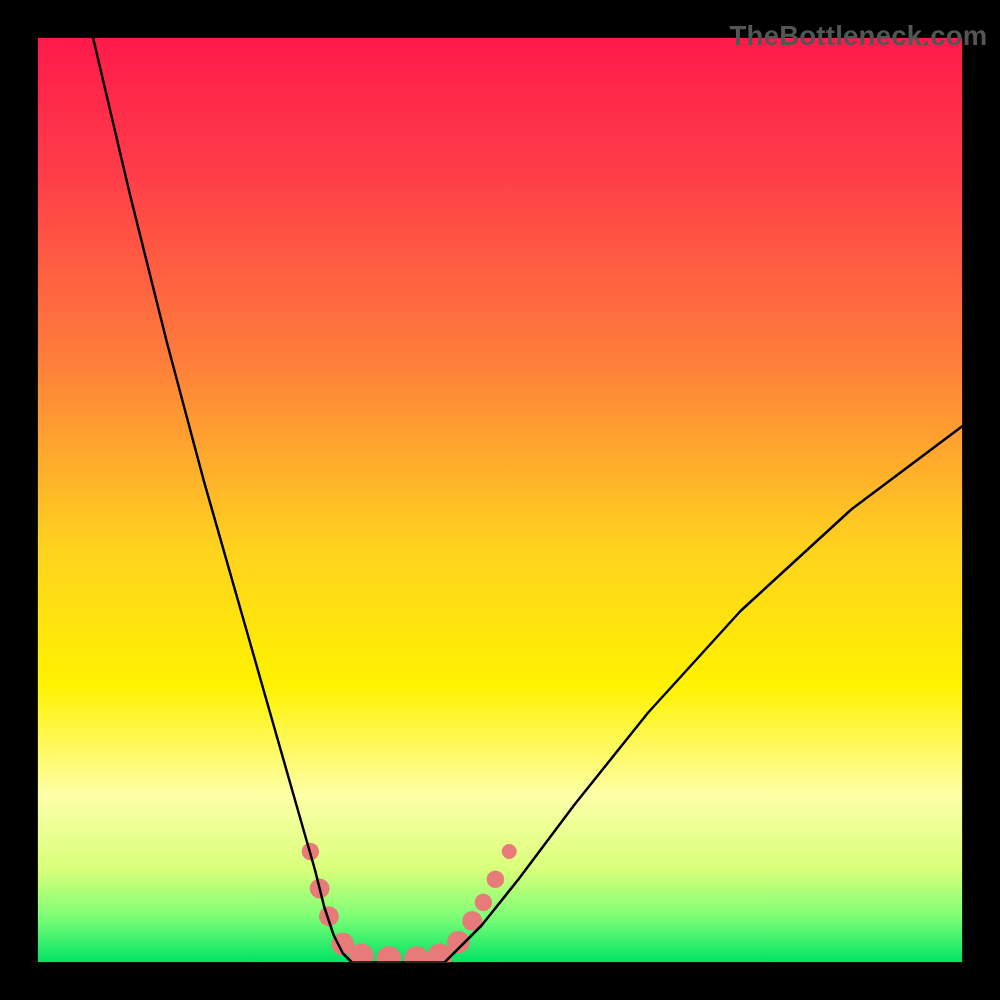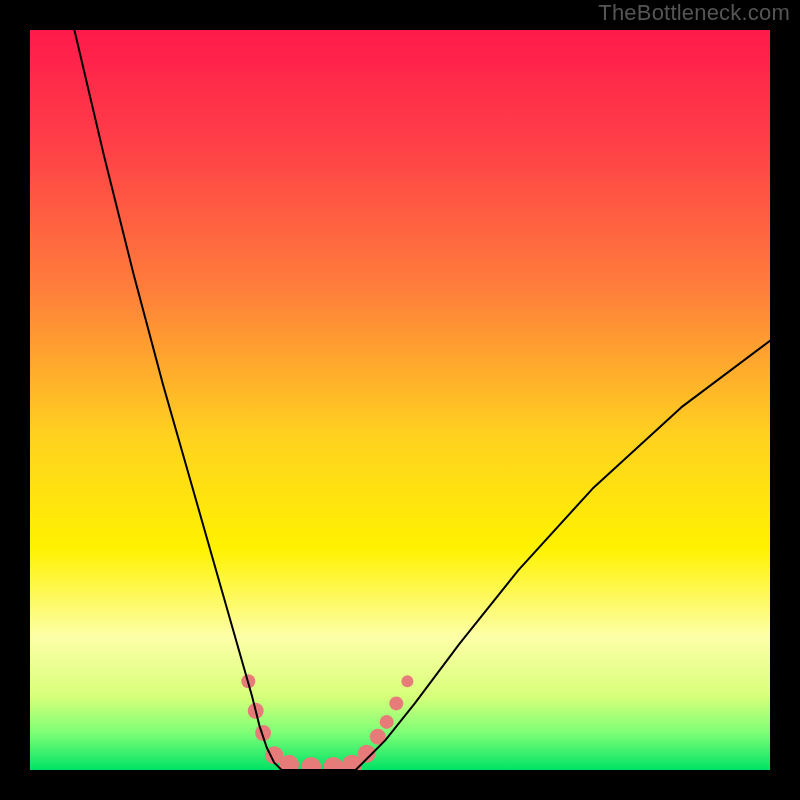"TheBottleneck.com" .watermark { font-weight: 400 -> 700; top: 0 -> 16px }
